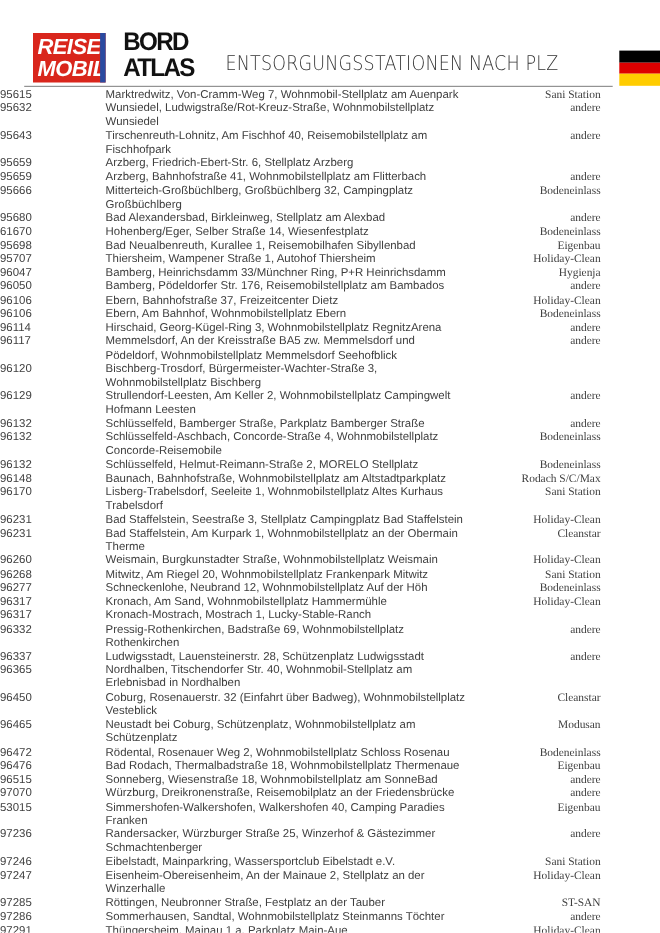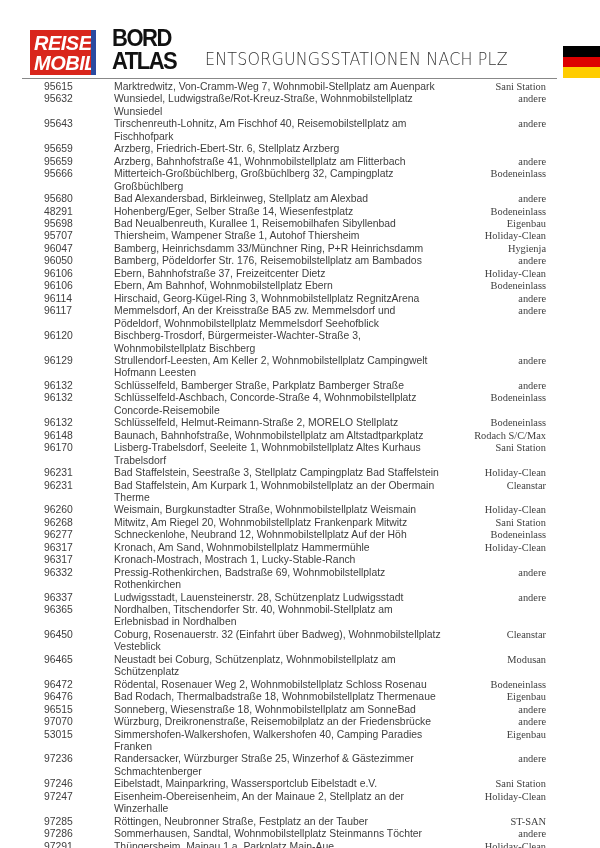"95615" .plz { margin-left: 44px -> none }
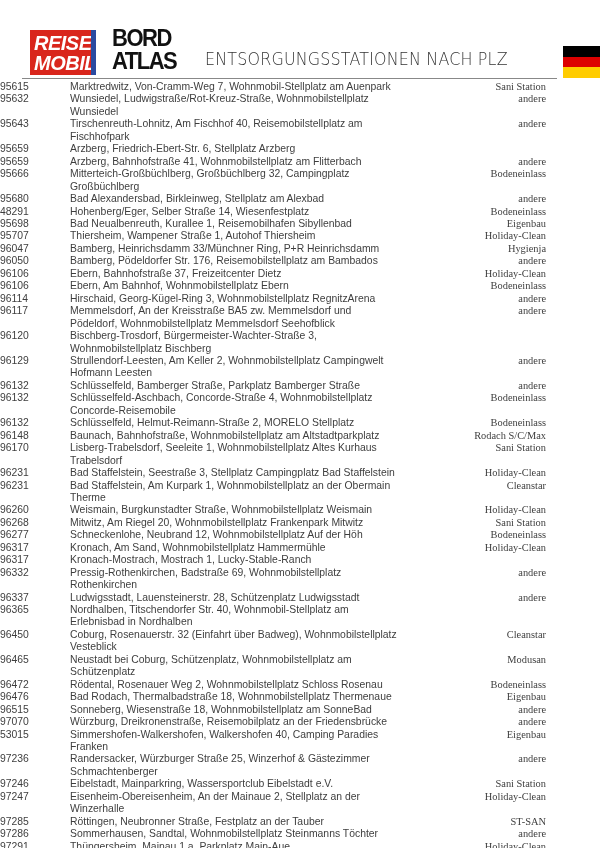"Marktredwitz, Von-Cramm-Weg 7," .addr { margin-left: 28px -> 54px }
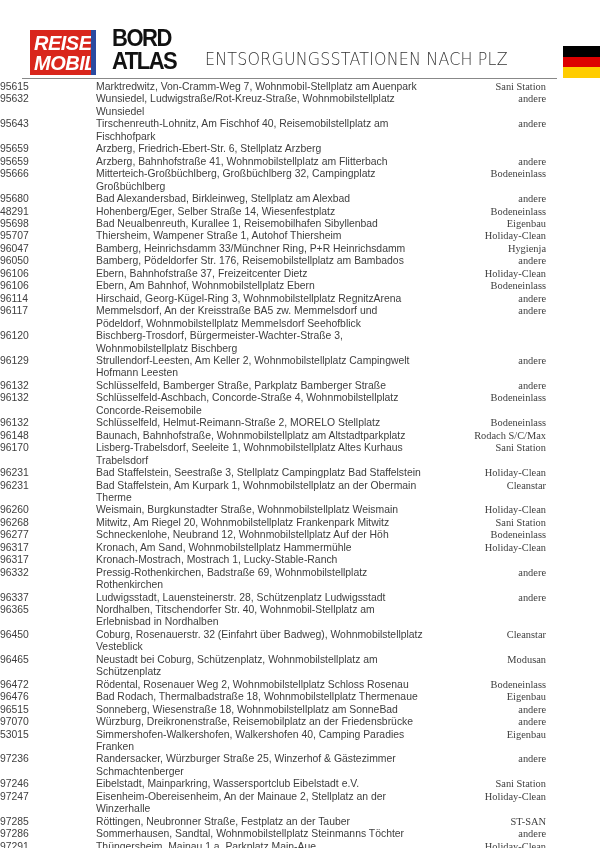"48291" div.plz { text: 48291 -> 61670 }
